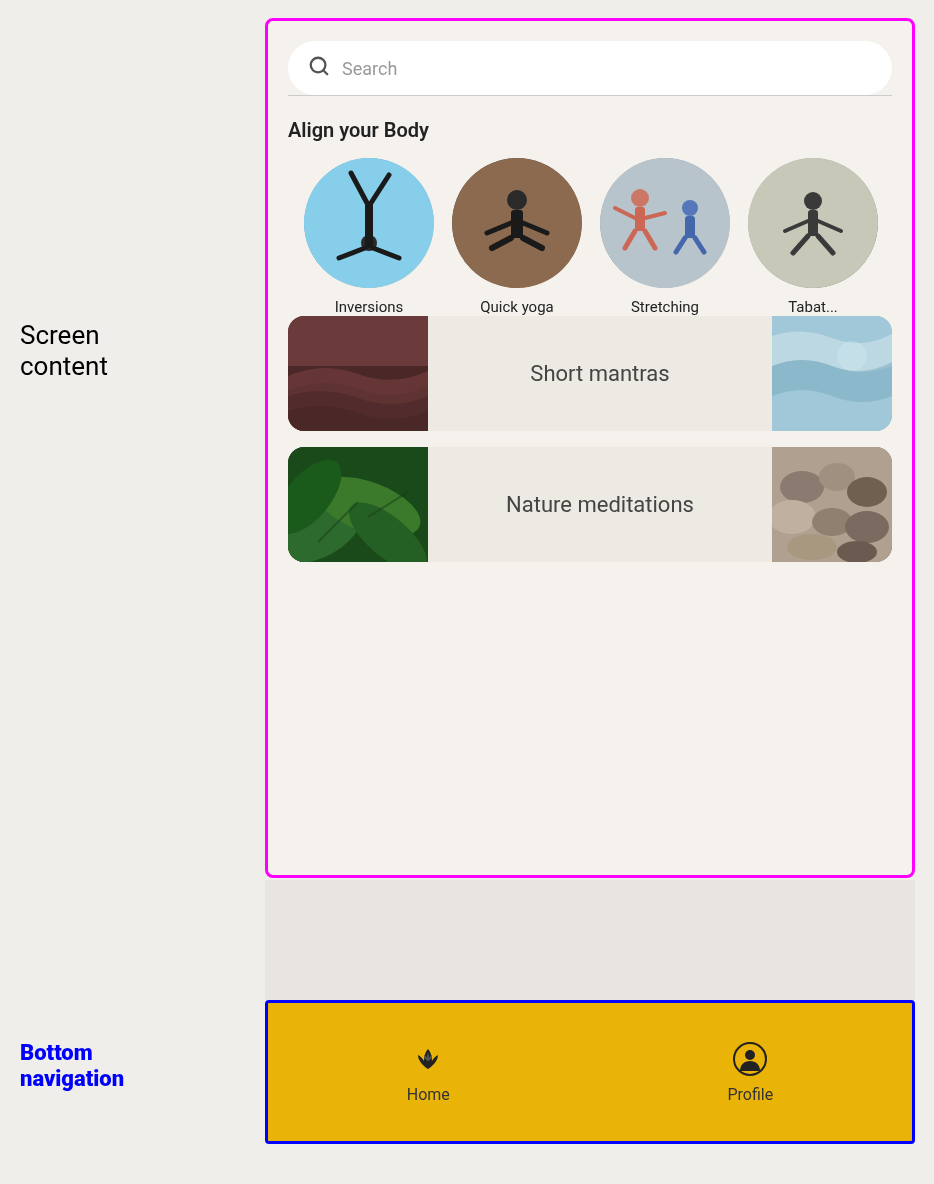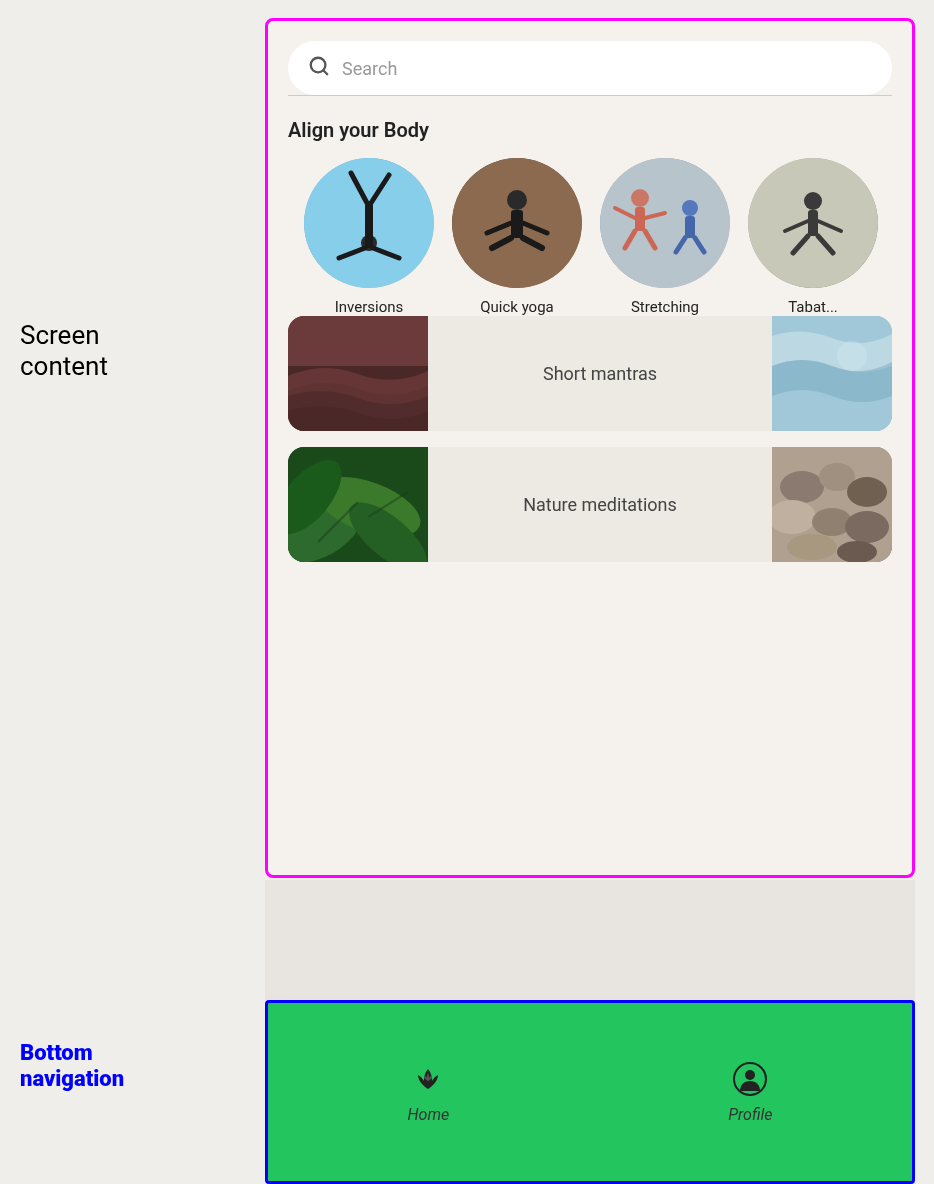"Short mantras" .collection-name { font-size: 18px -> 22px }
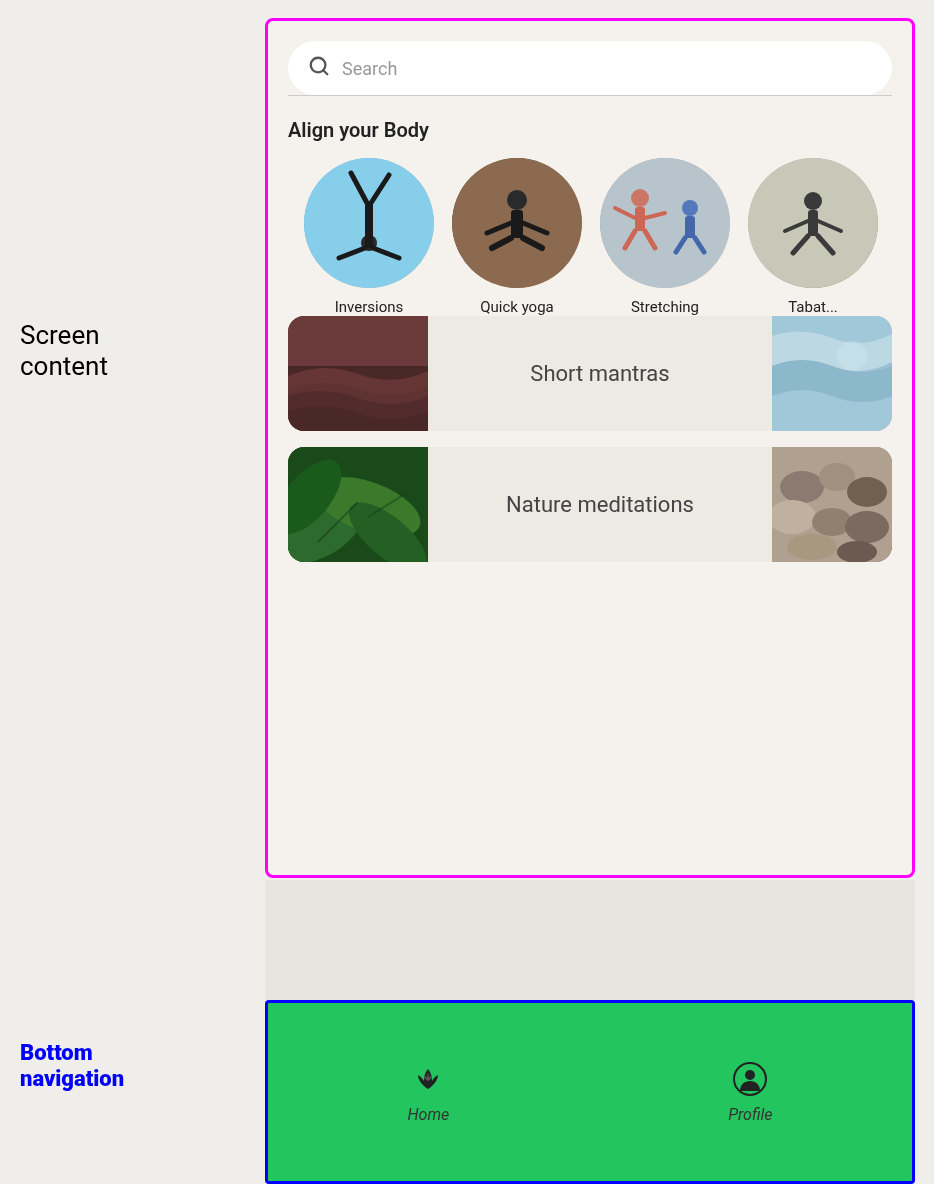"Home" .bottom-nav { background: #22c55e -> #eab308; font-style: italic -> none; height: 184px -> 144px }
